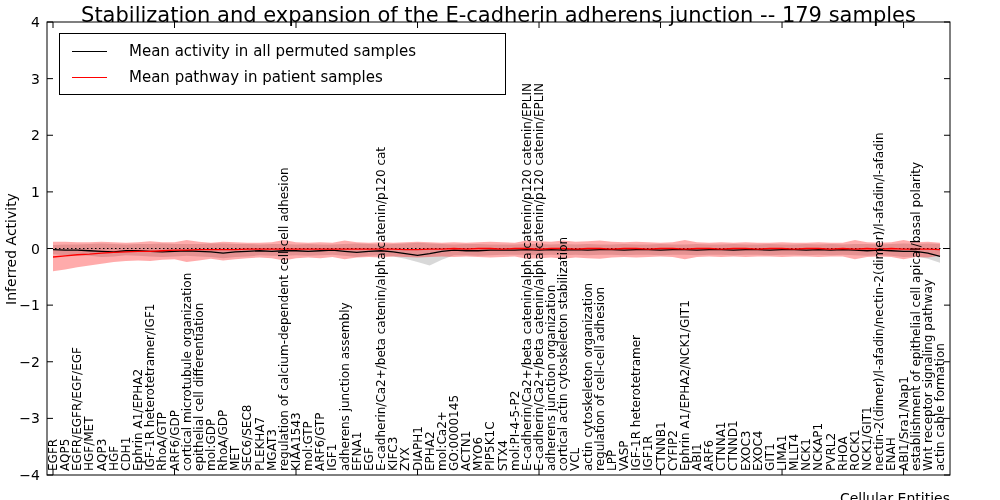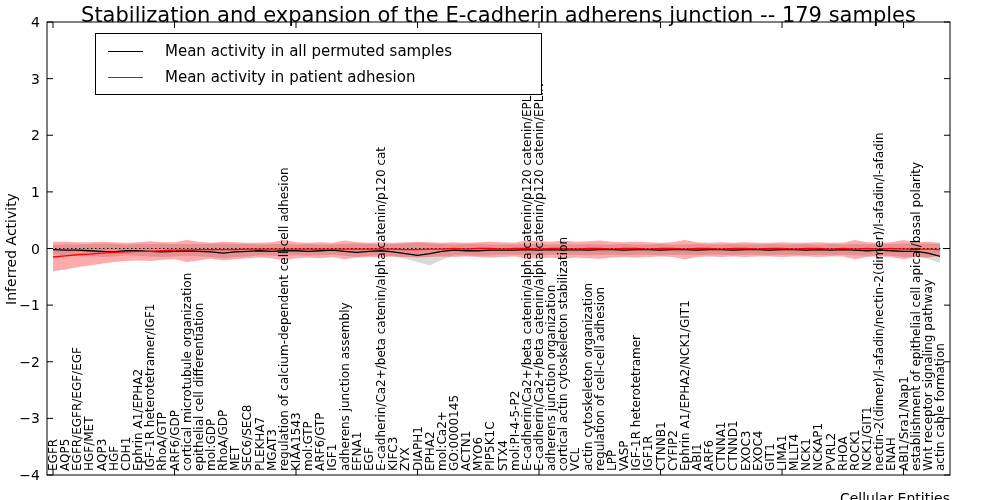"Mean activity in all permuted" #legend { margin-left: 36px -> none }
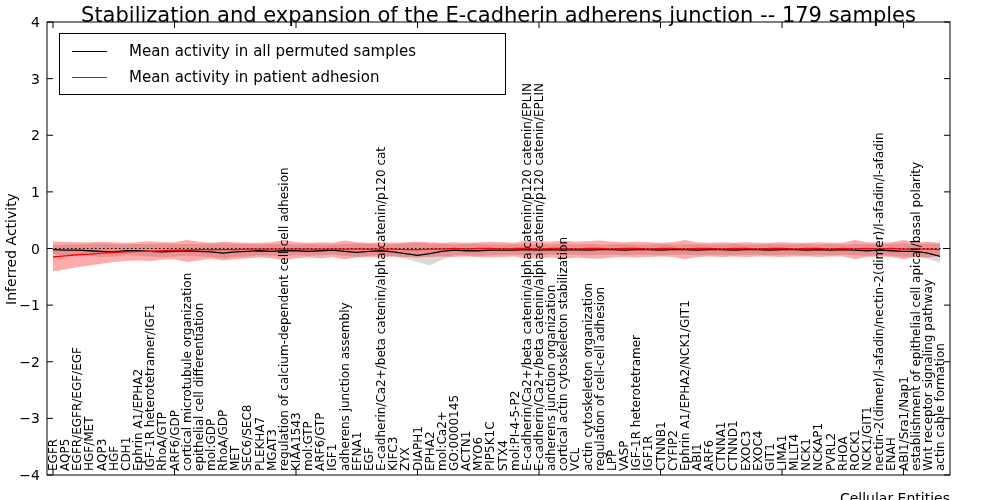"Mean activity in patient adhesion" span.legend-label { text: activity in patient adhesion -> pathway in patient samples }
